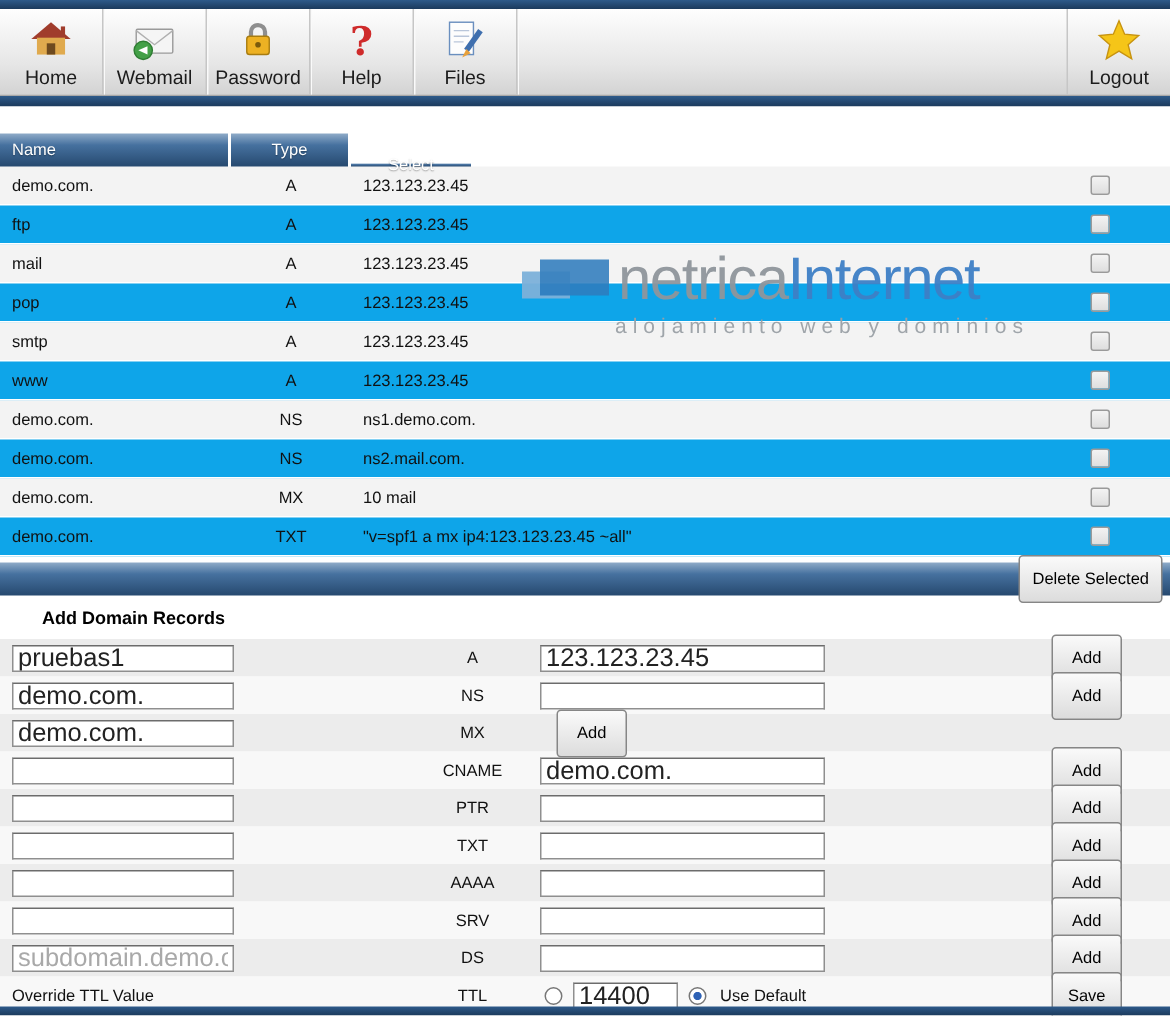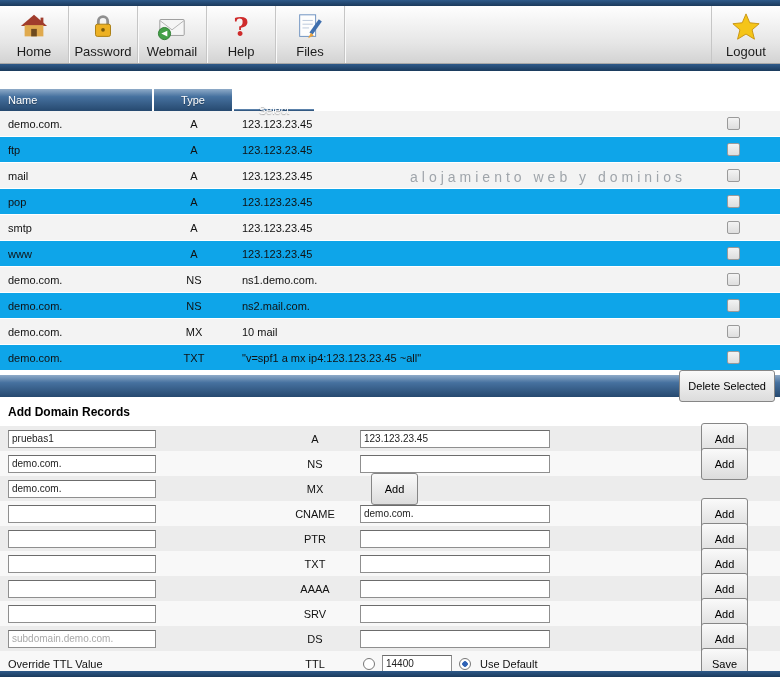"Password" div.tool-item { order: before "Webmail" -> after "Webmail" }
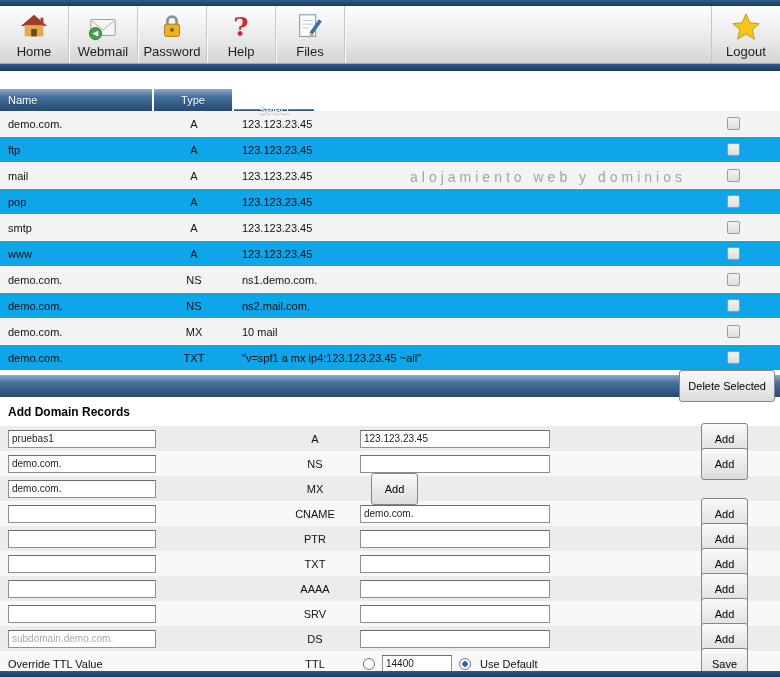"netricaInternet" div.wm-top { html: none -> <div> <div> <div></div> <div></div> </div> <div> <span>netrica</span><span>Internet</span> </div> </div> }
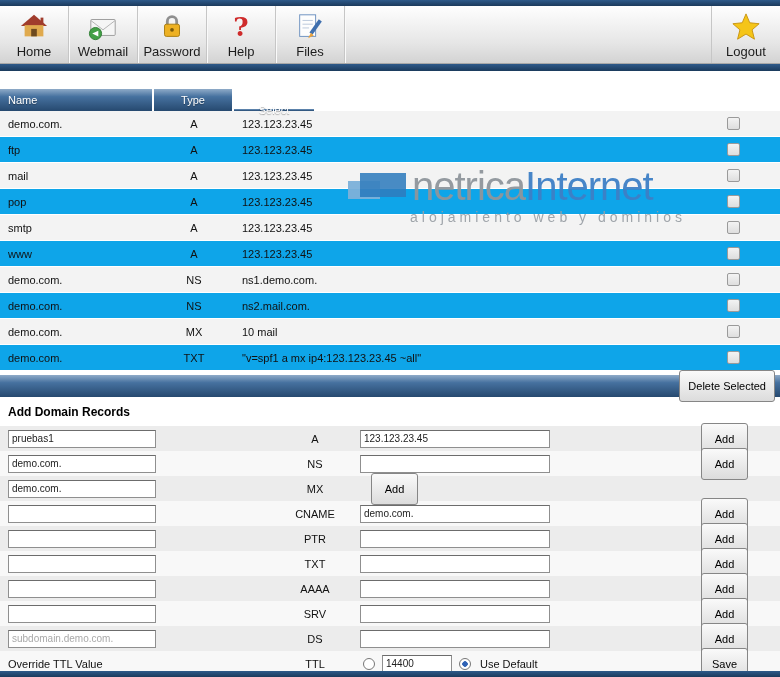"Add Domain Records" .add-title { margin-left: none -> 20px }
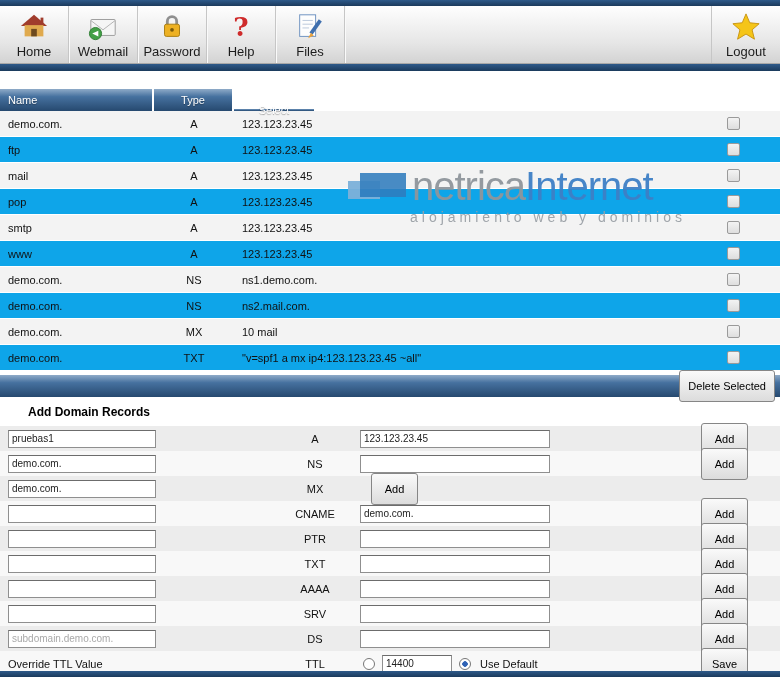"pruebas1" input.text { font-size: 10px -> 17px }
